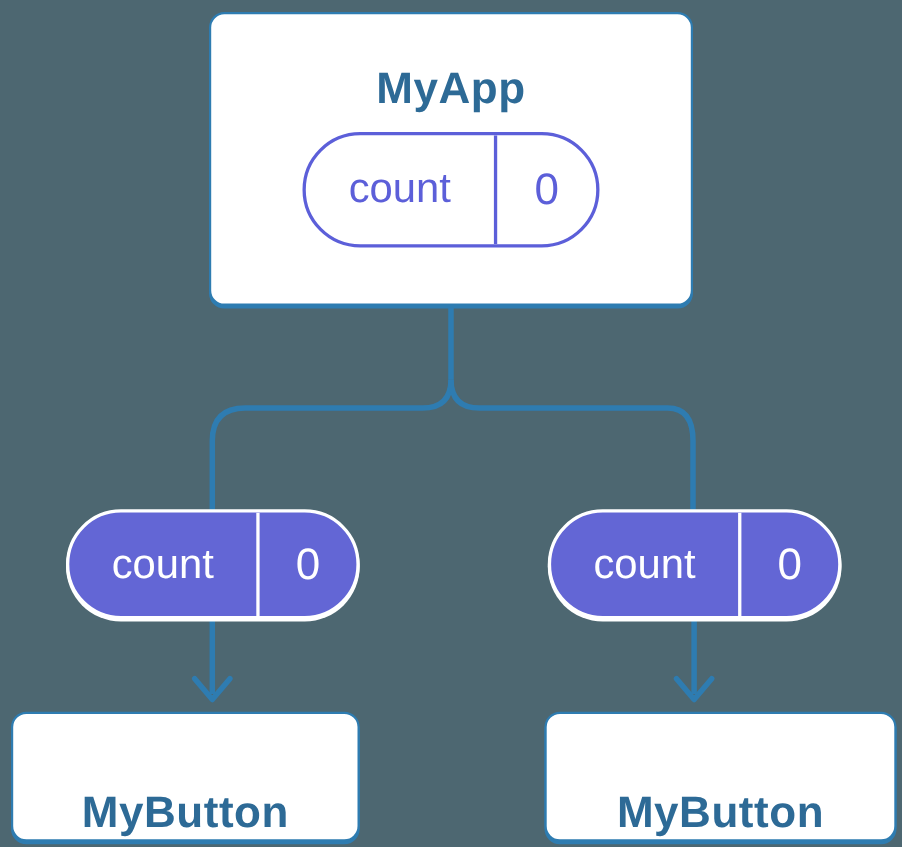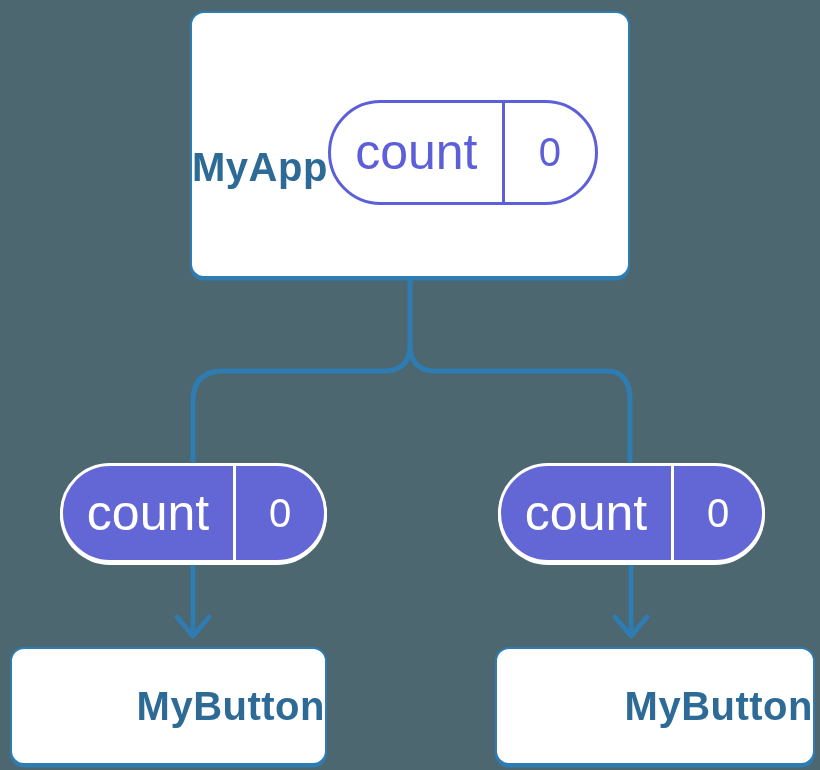"MyApp" .card { flex-direction: row -> column }
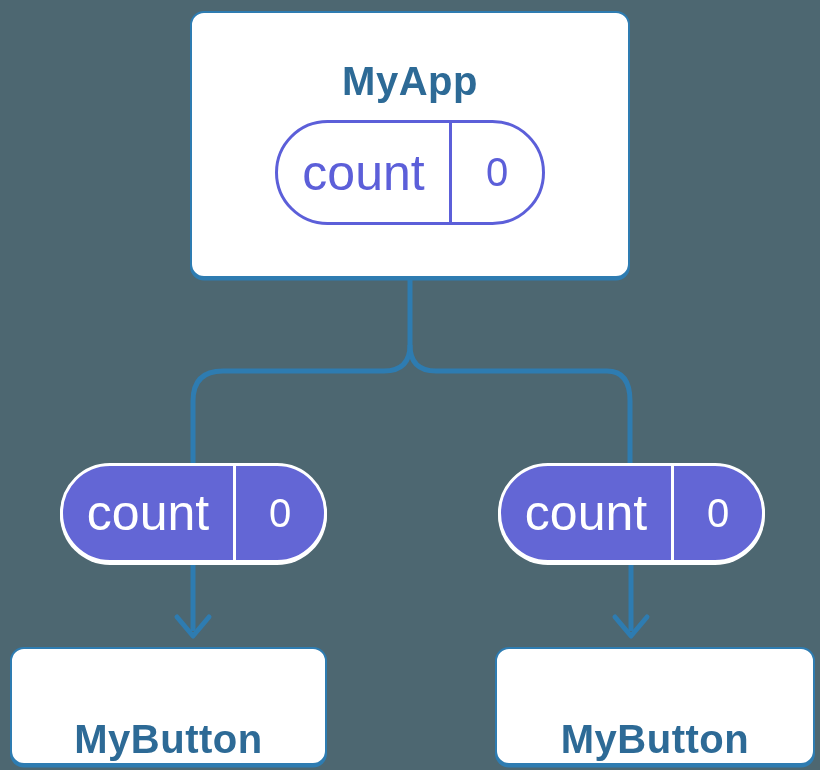"count" .pill .seg-label { font-size: 50px -> 38px }
